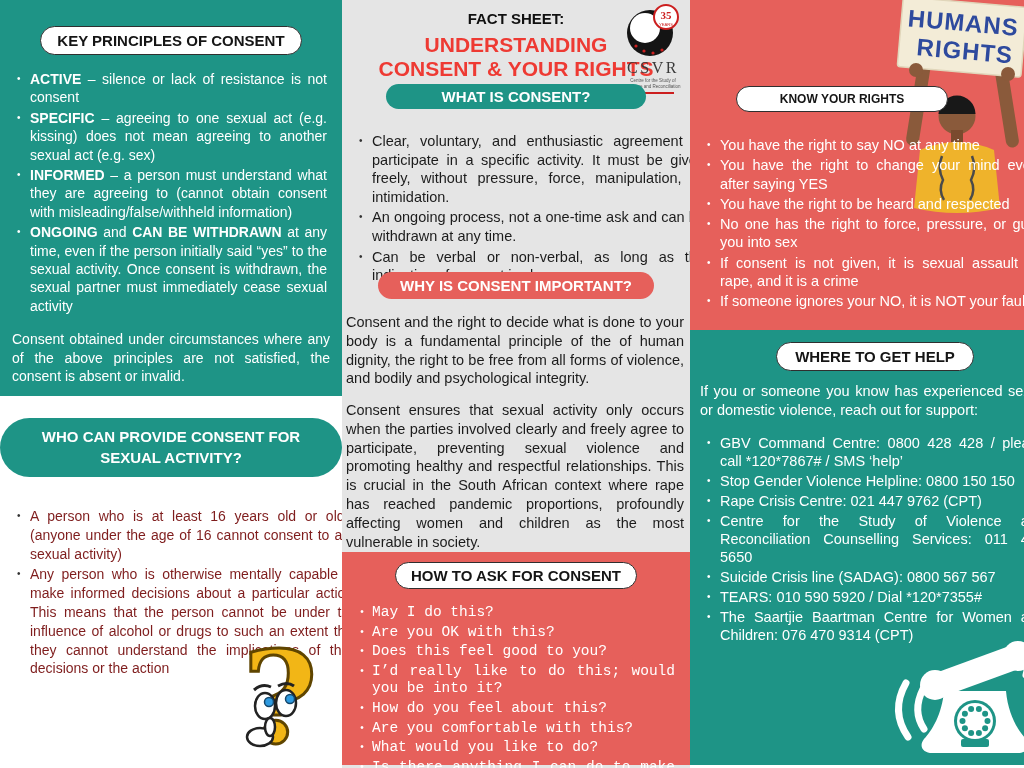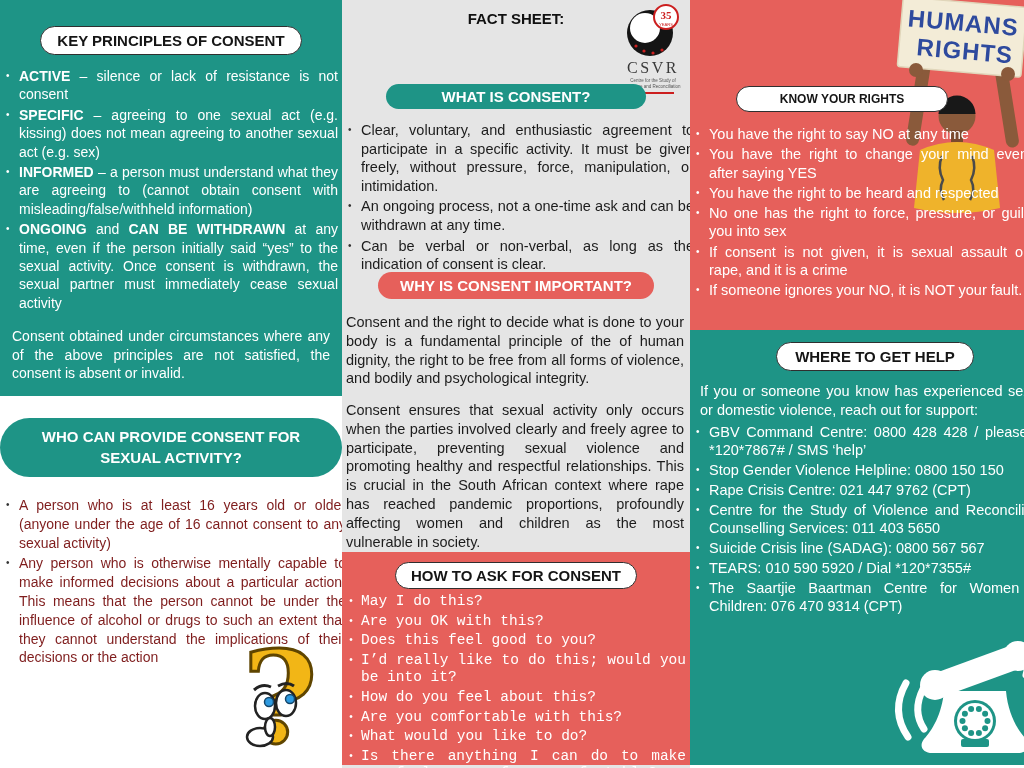"UNDERSTANDING" div.mid-title { html: none -> <div> <span>UNDERSTANDING</span><br> <span>CONSENT &amp; YOUR RIGHTS</span> </div> }
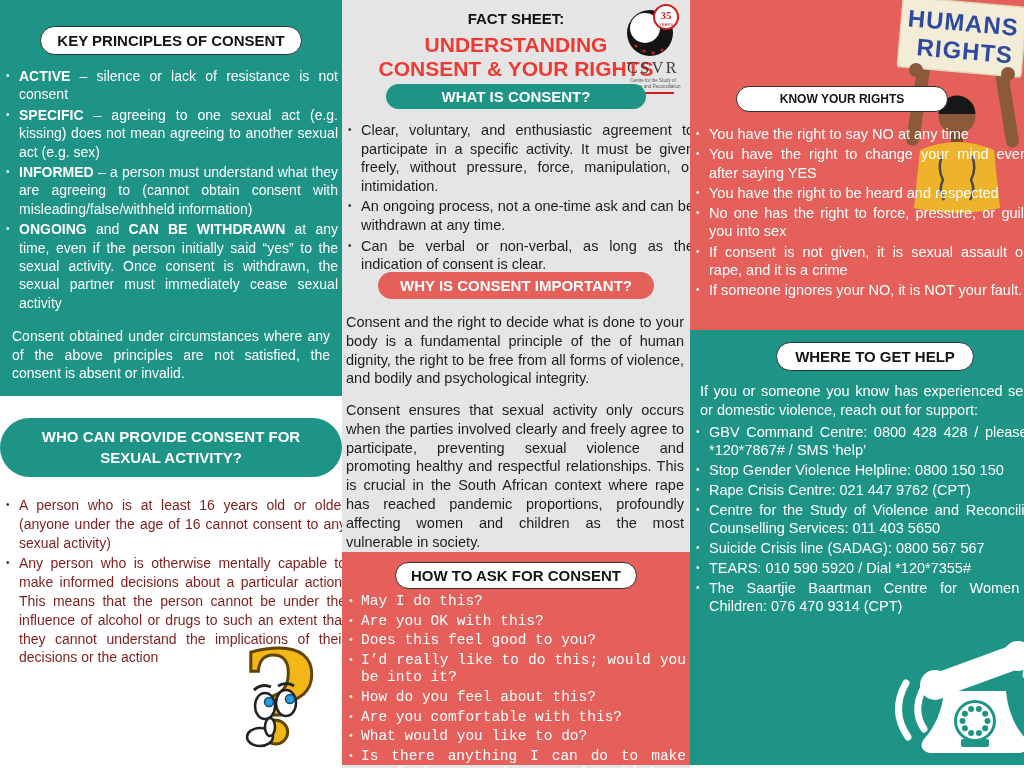"ACTIVE – silence or lack" ul.blist { margin: 4px -> 15px }
